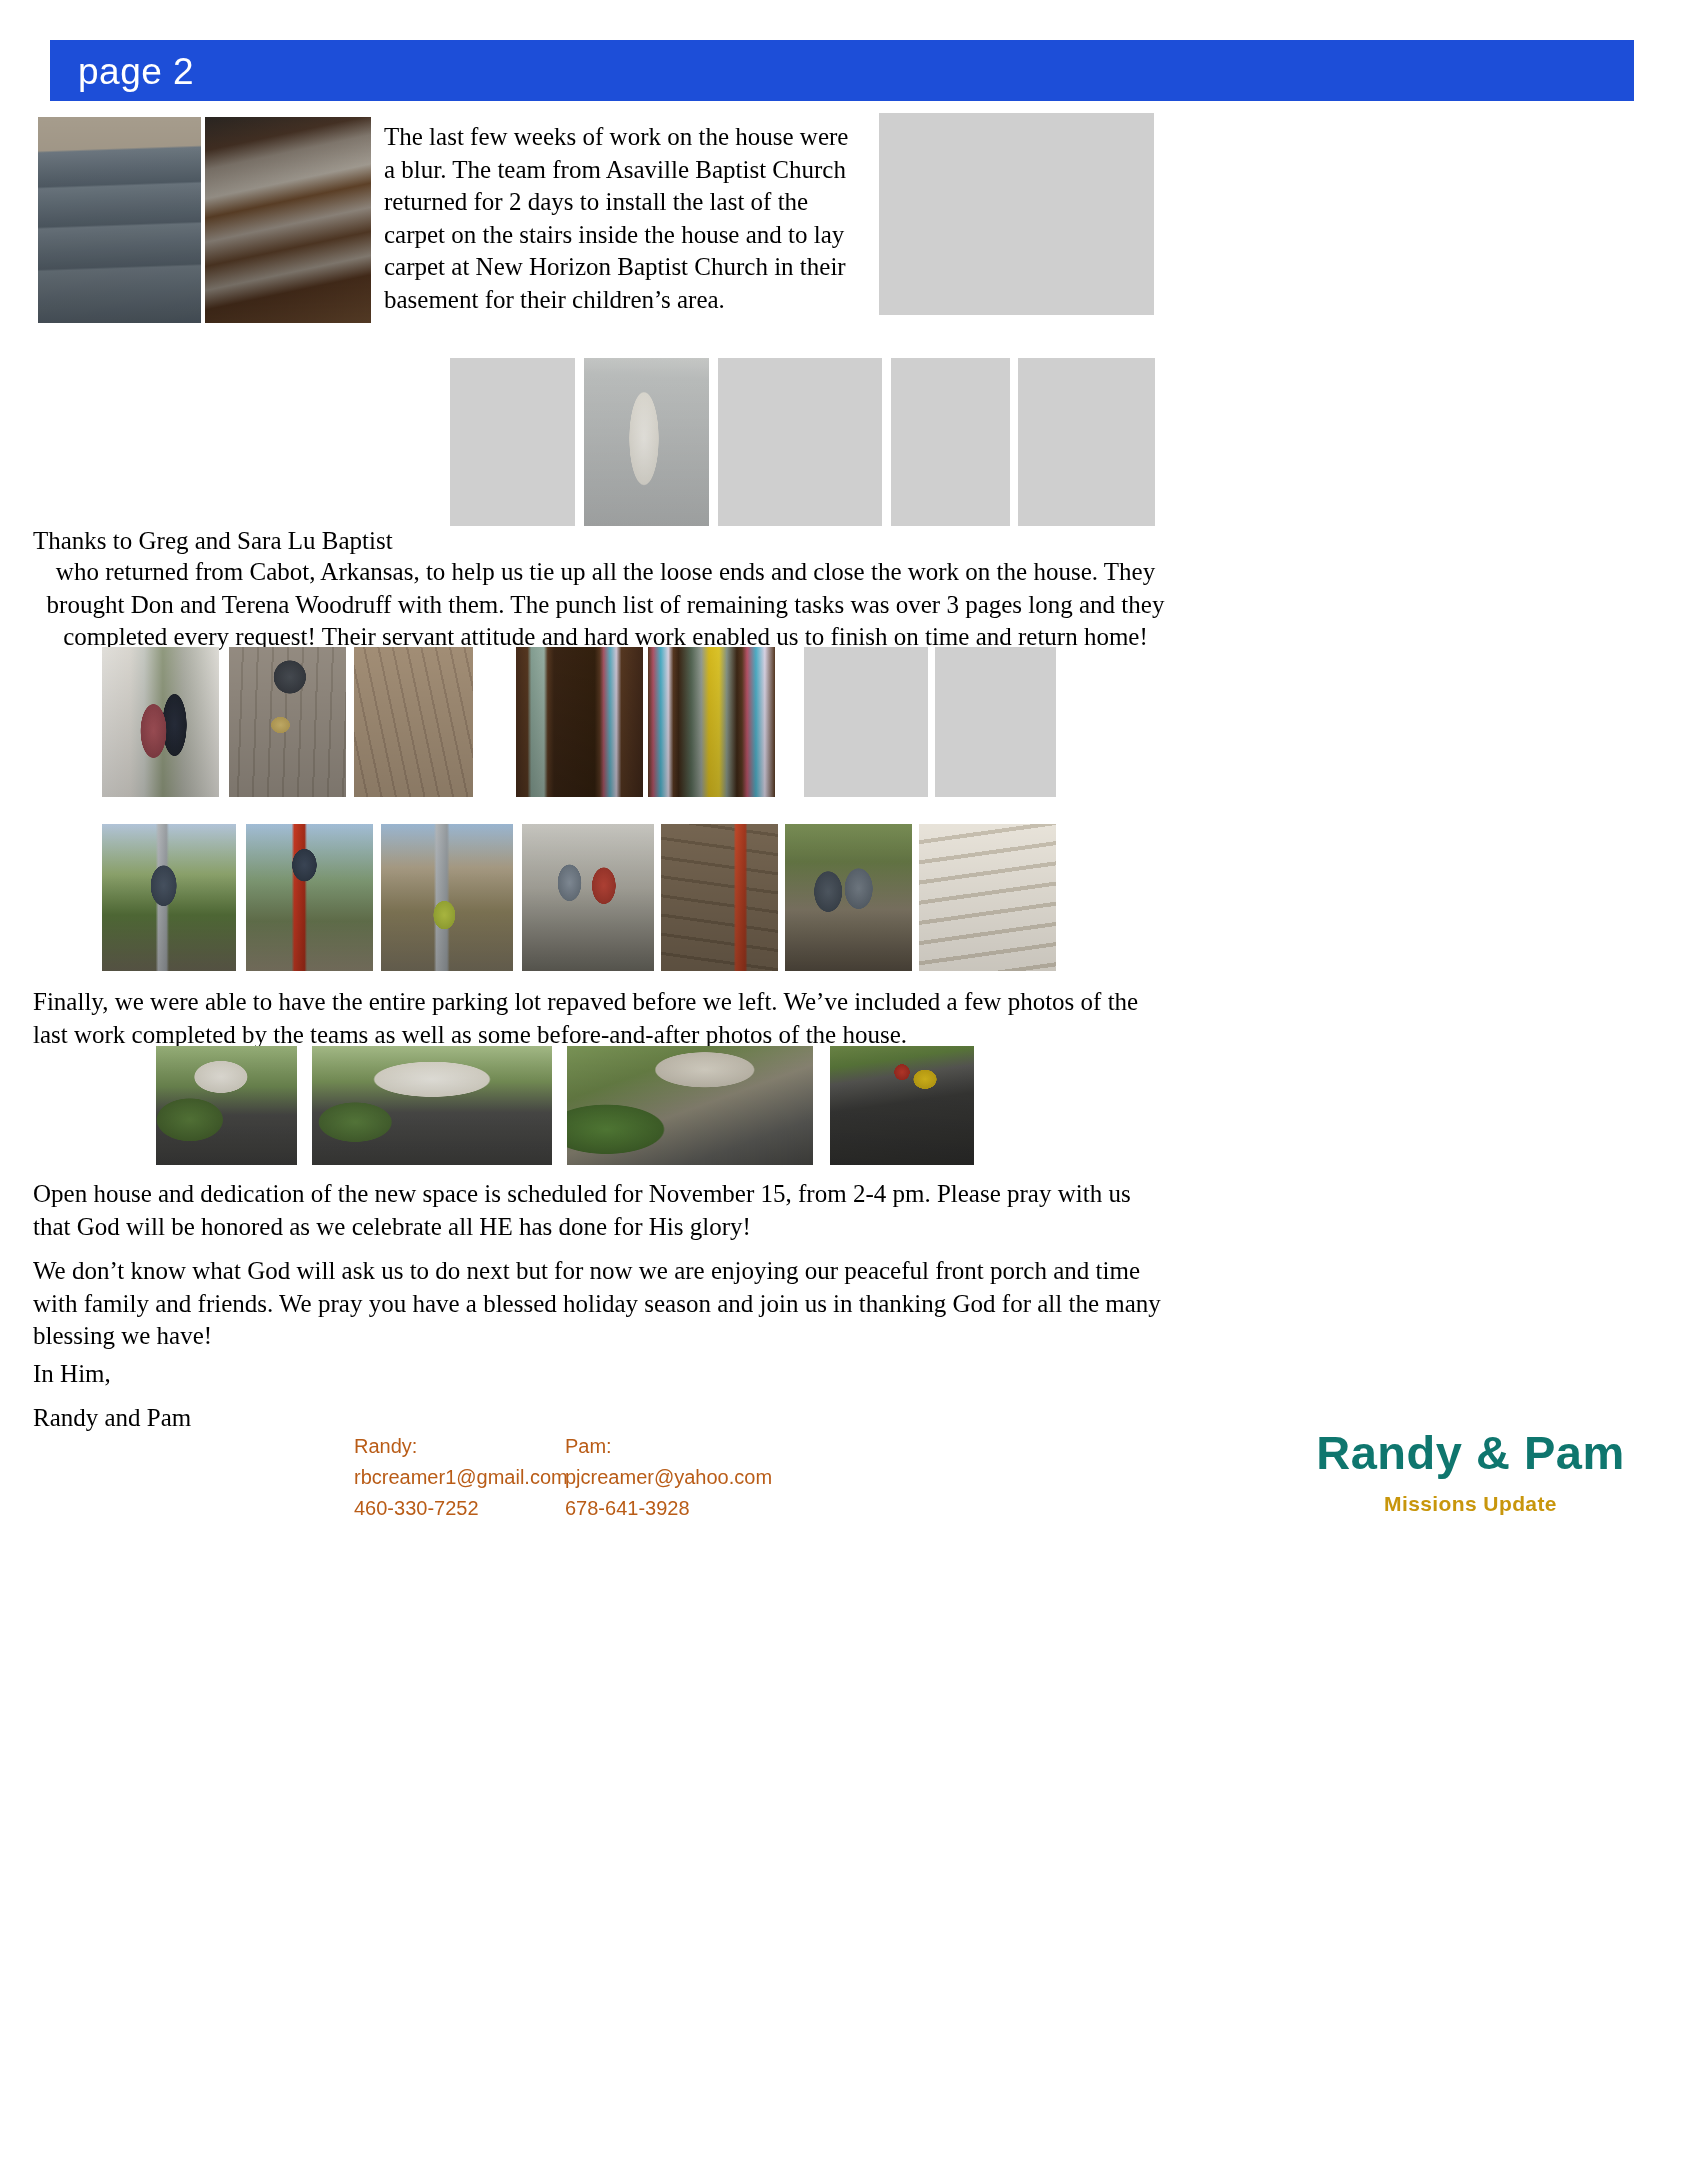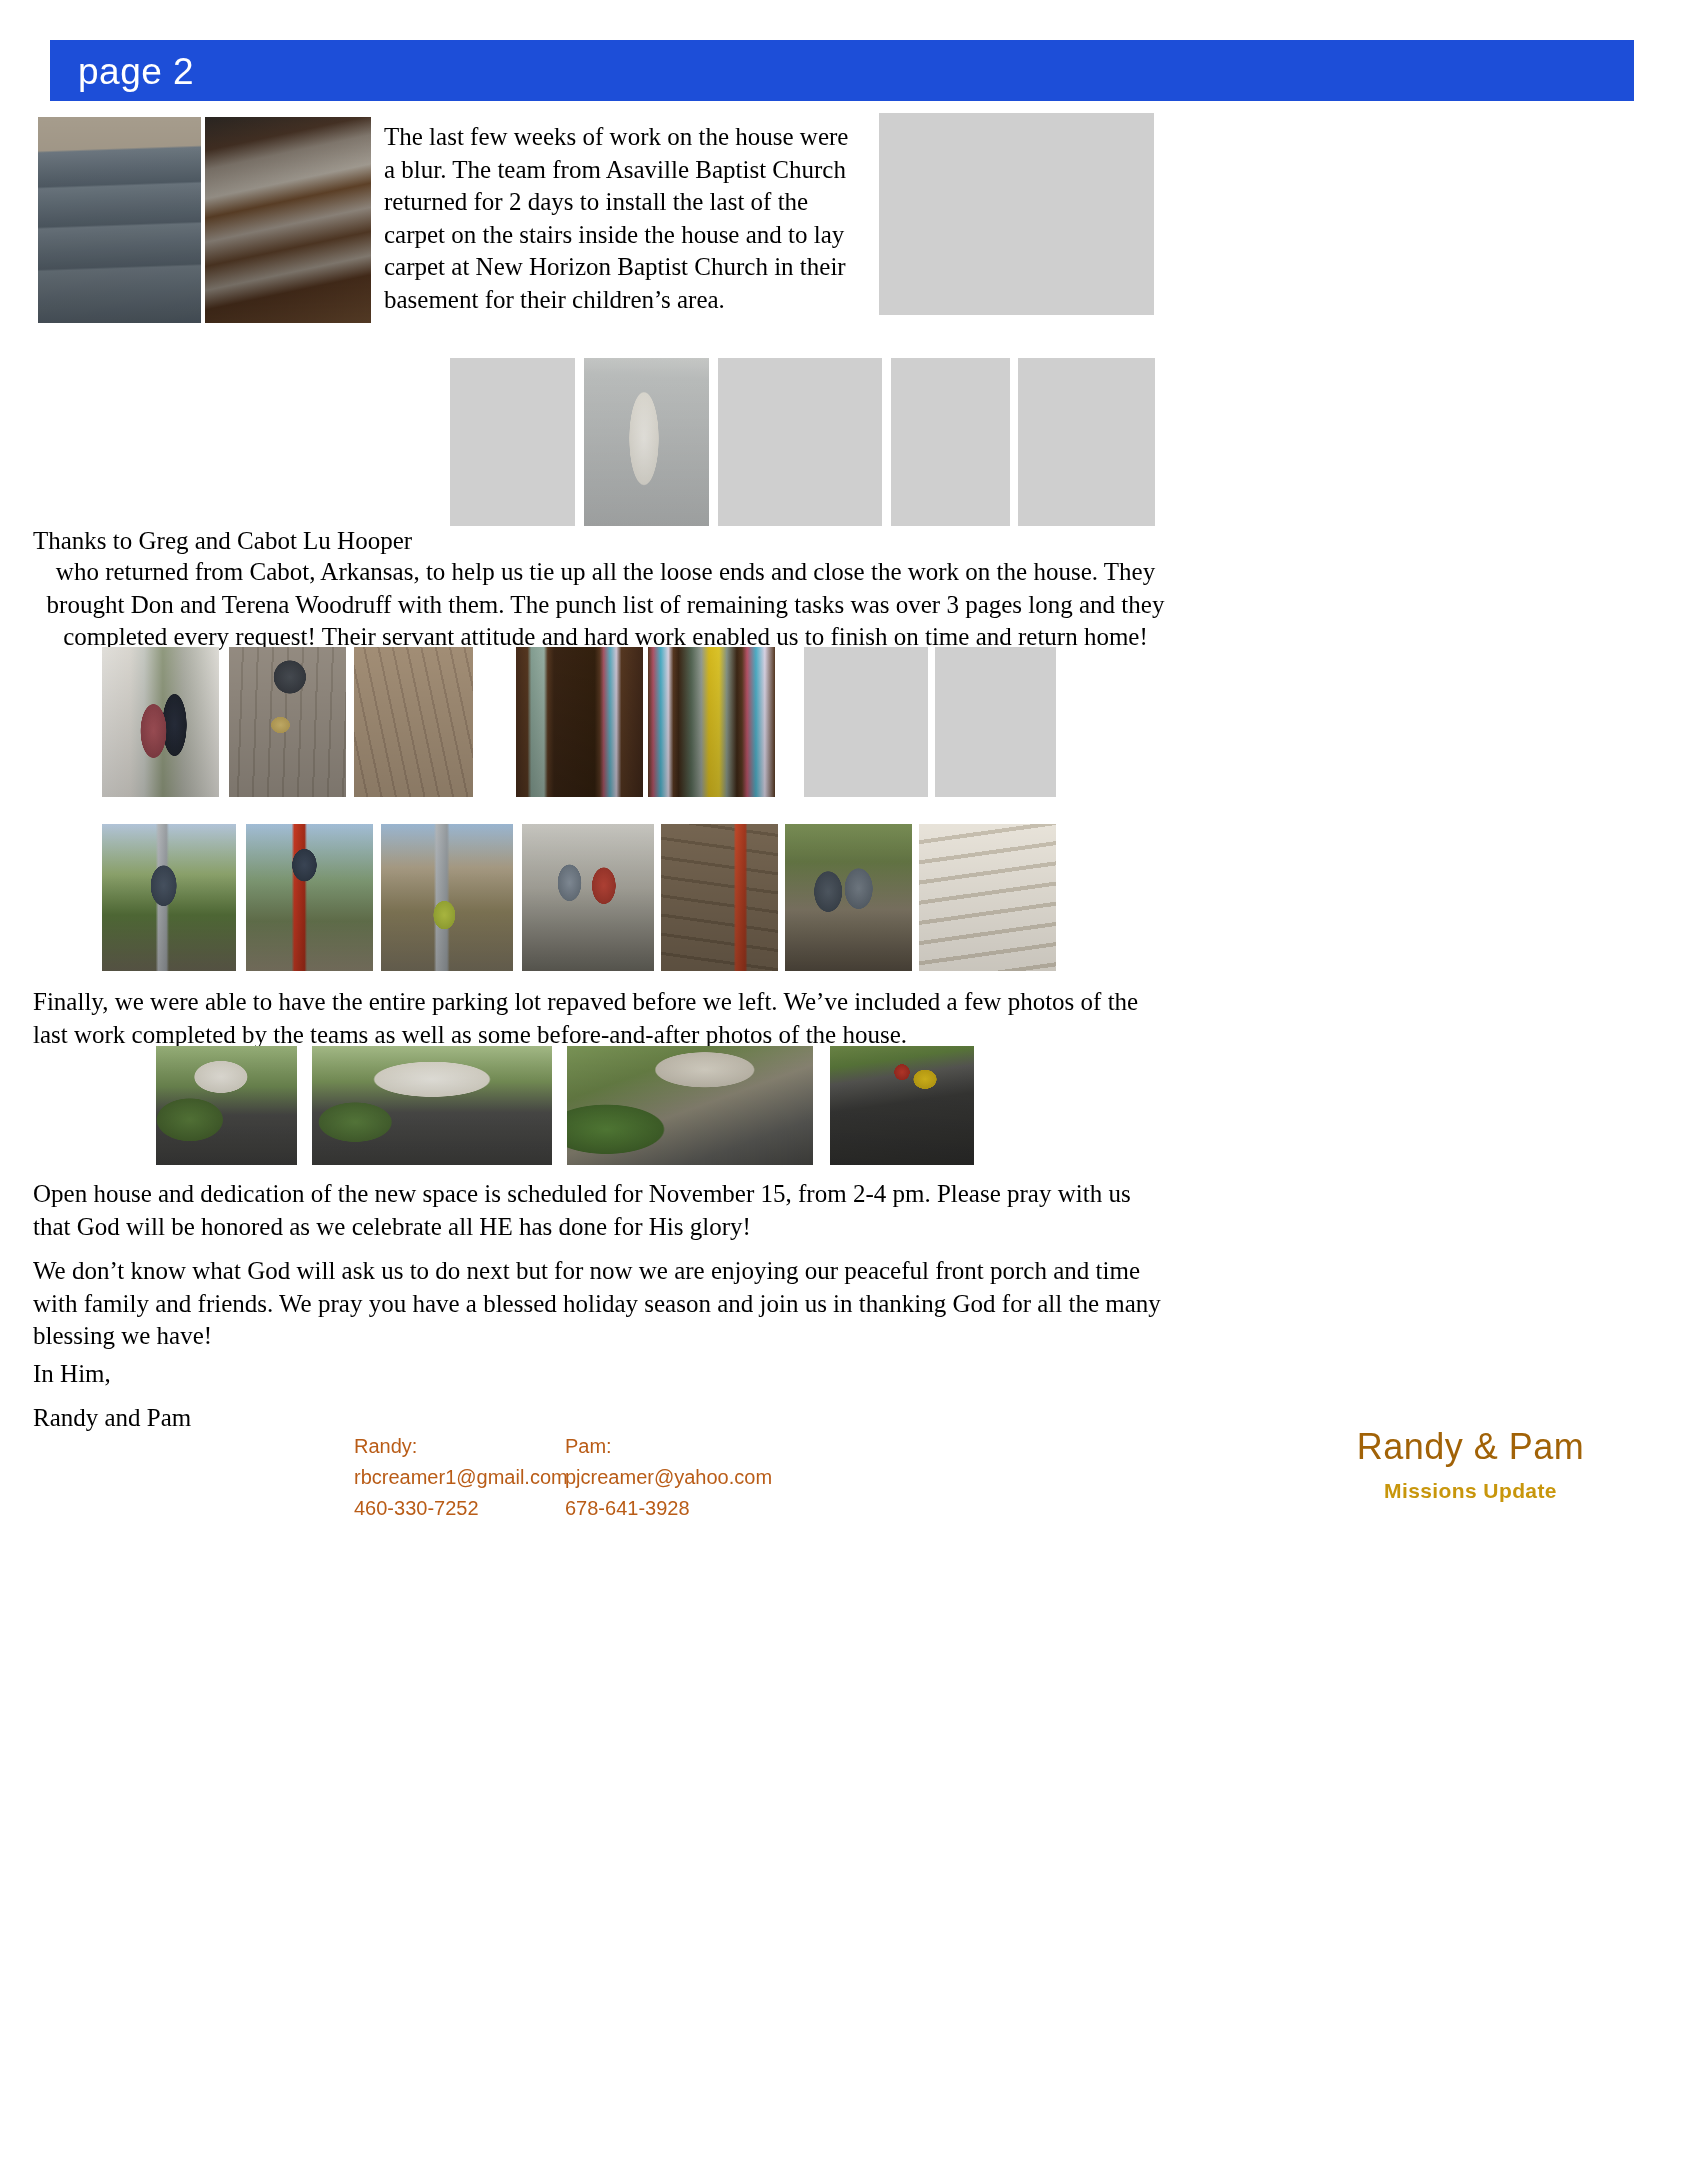"Thanks to Greg and Cabot" div.para { text: Cabot Lu Hooper -> Sara Lu Baptist }
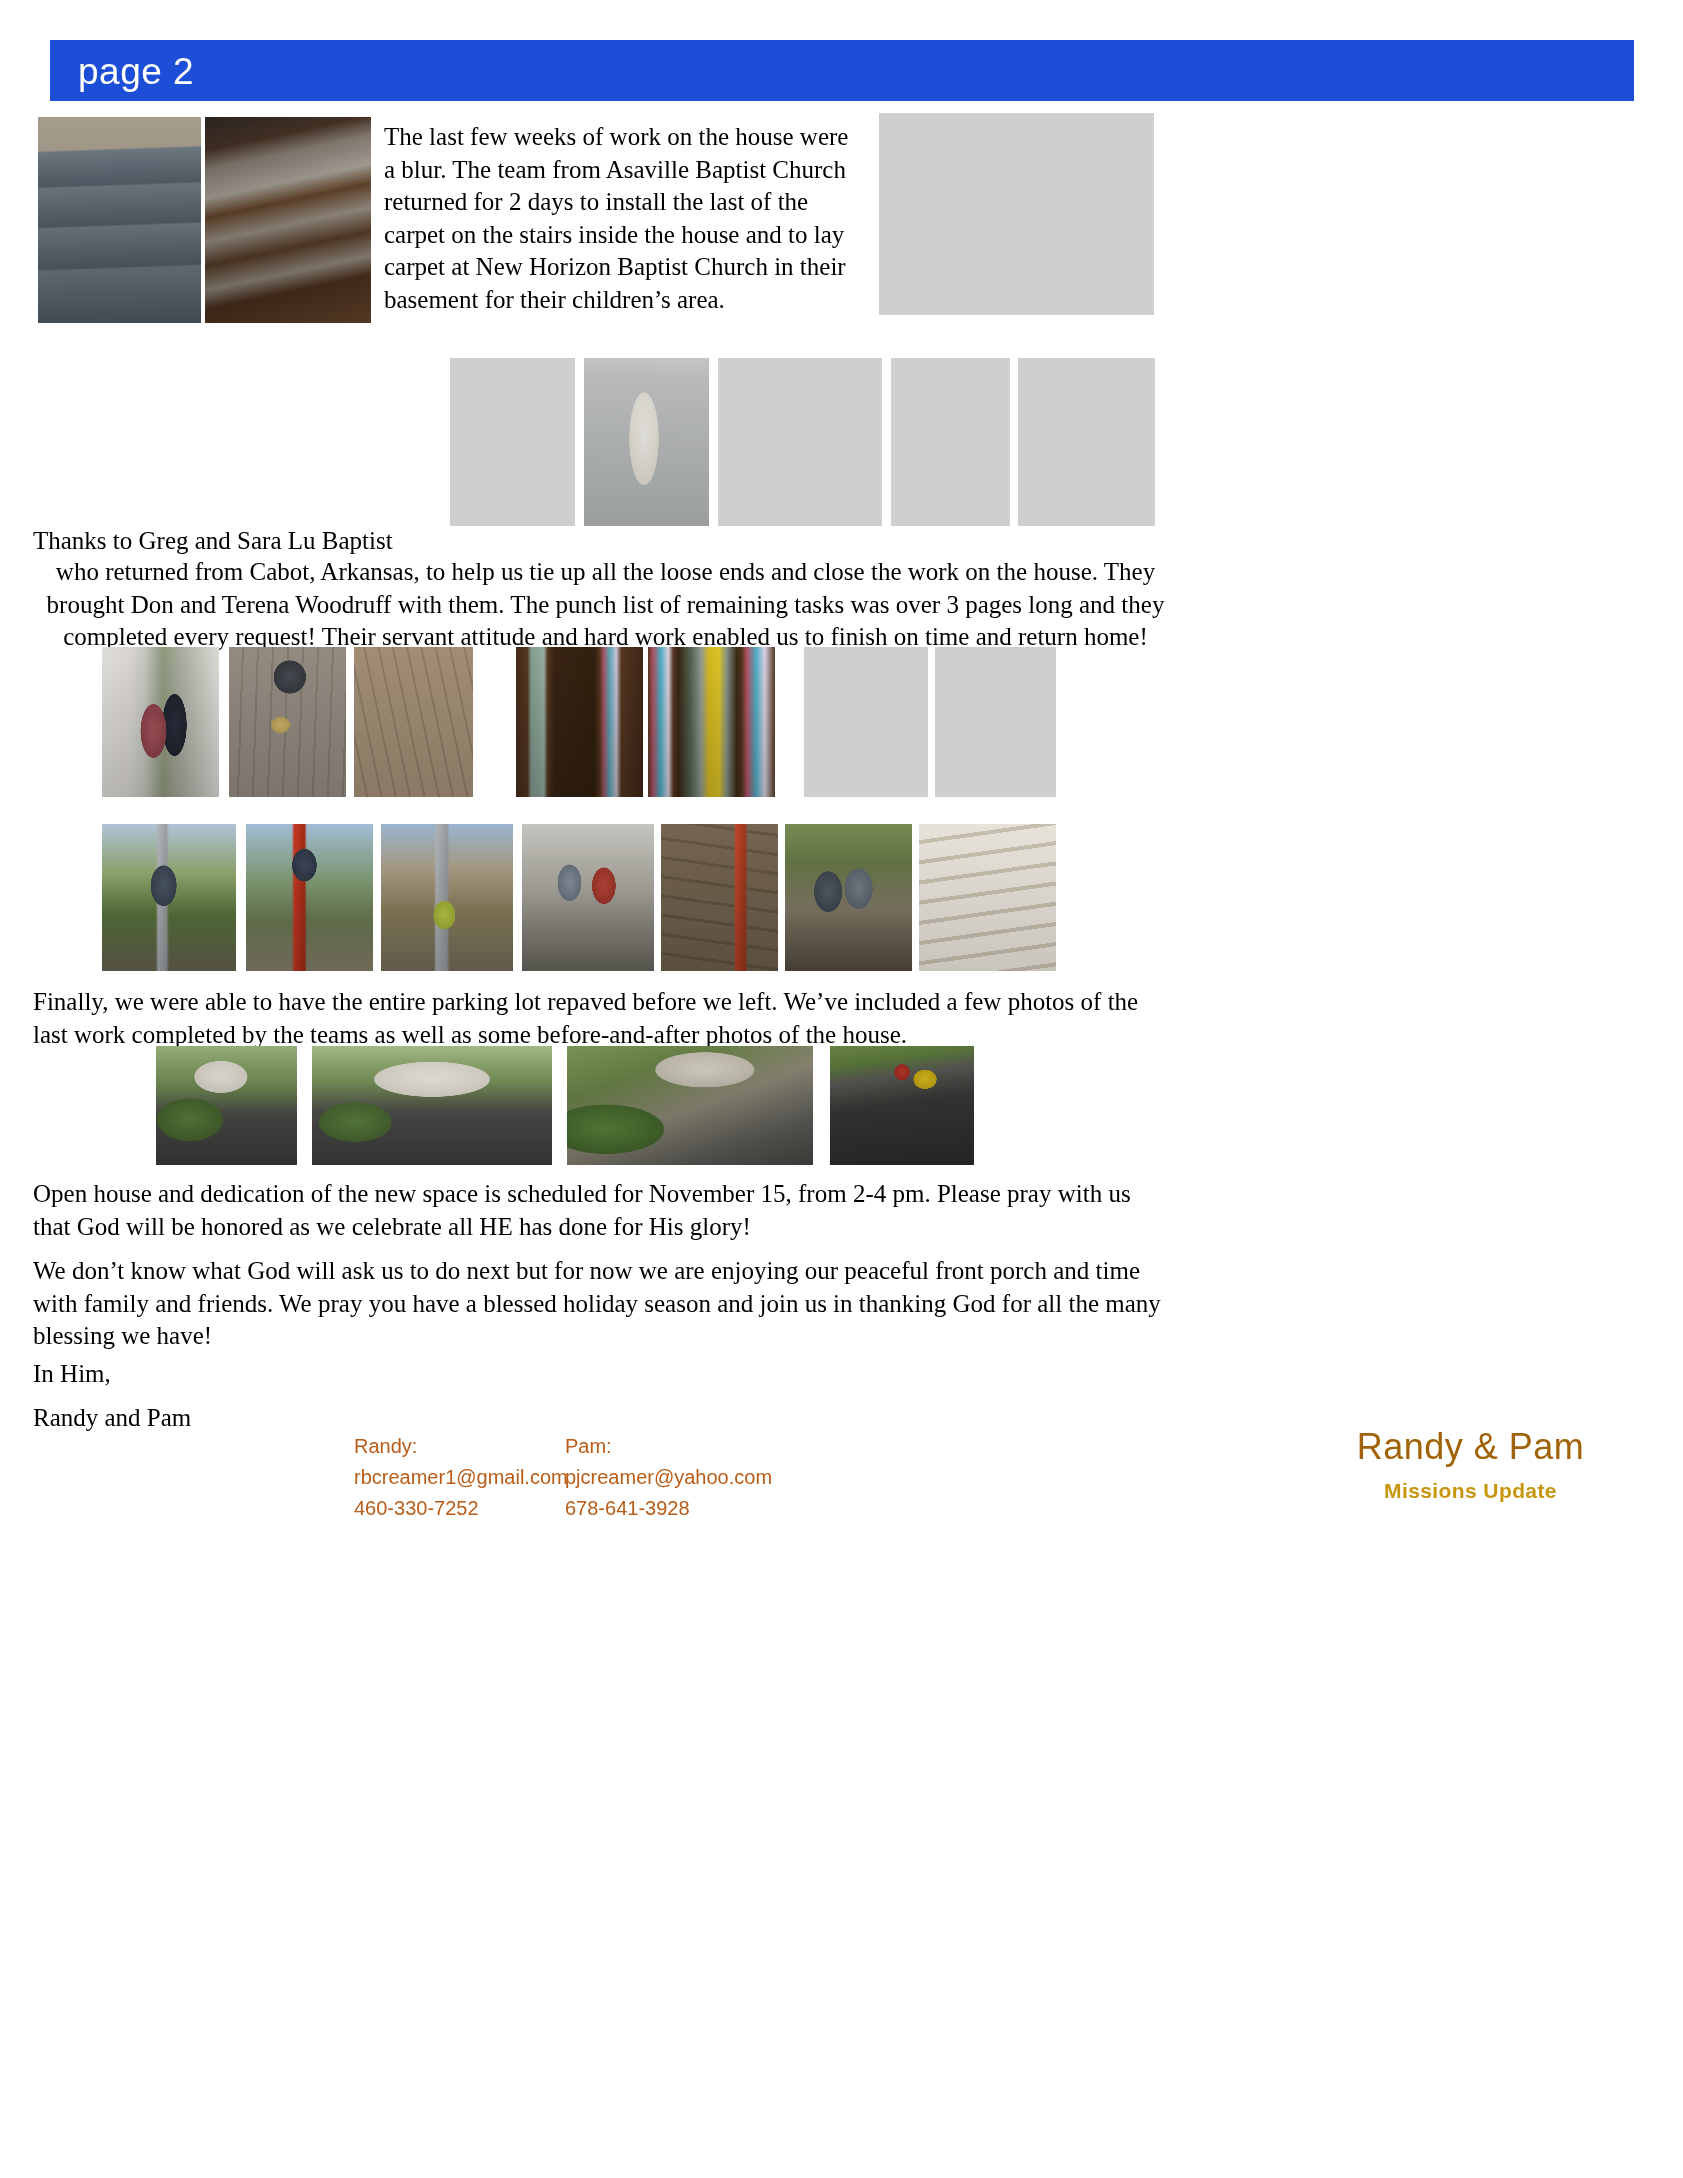"Randy & Pam" .brand-name { color: #a16207 -> #0f766e; font-size: 36px -> 47px; font-weight: normal -> bold }
